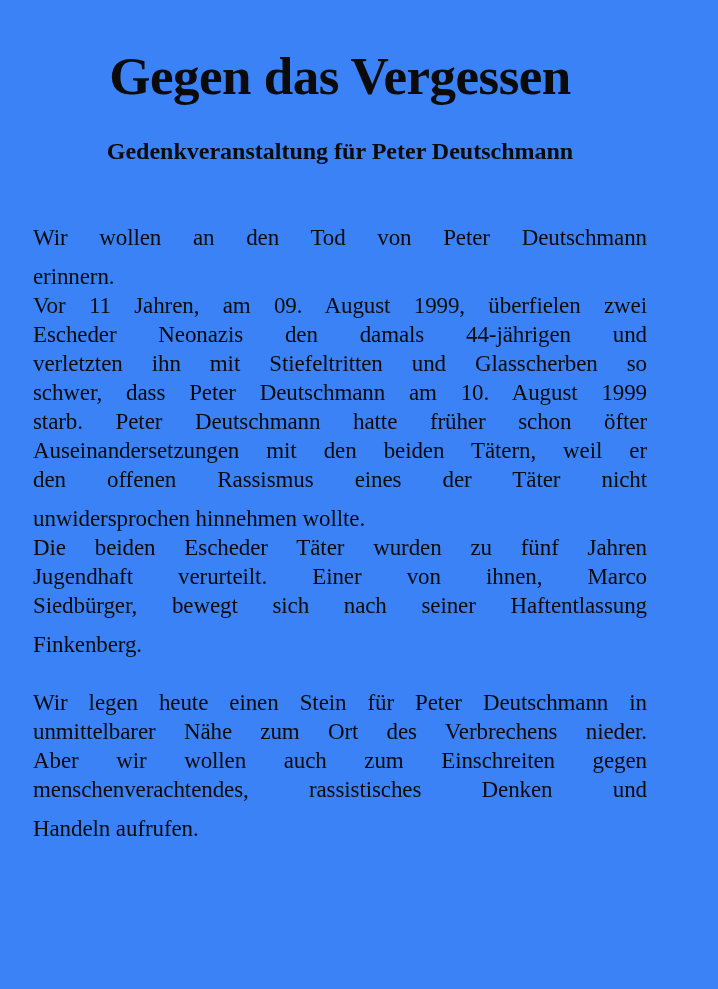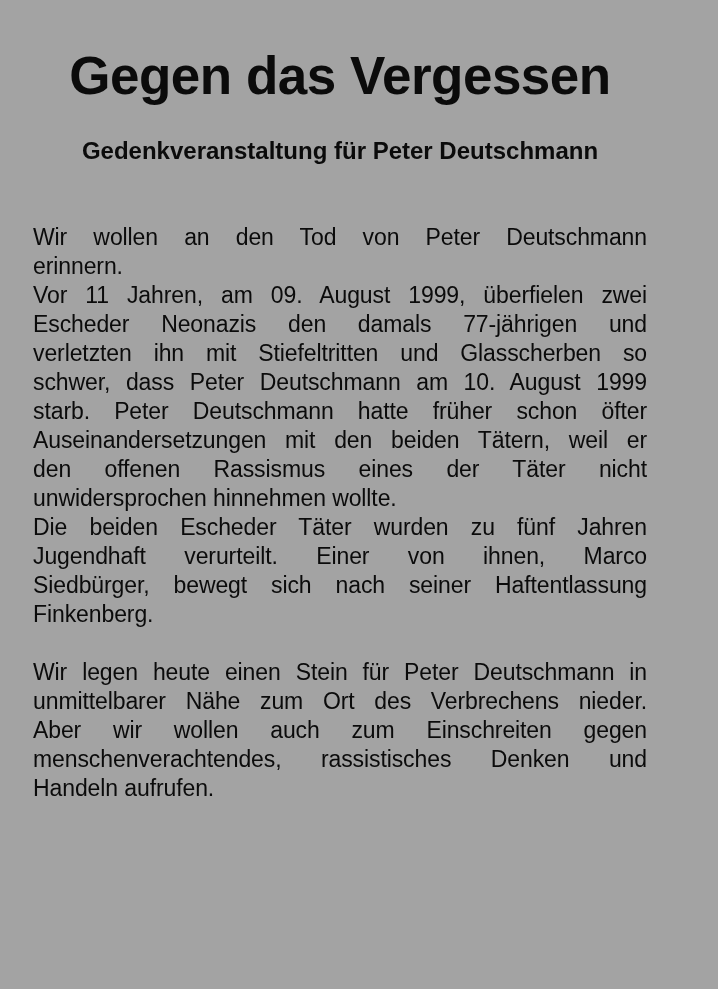"Gegen das Vergessen" .page { background: #a3a3a3 -> #3b82f6; font-family: Liberation Sans, sans-serif -> Liberation Serif, serif }
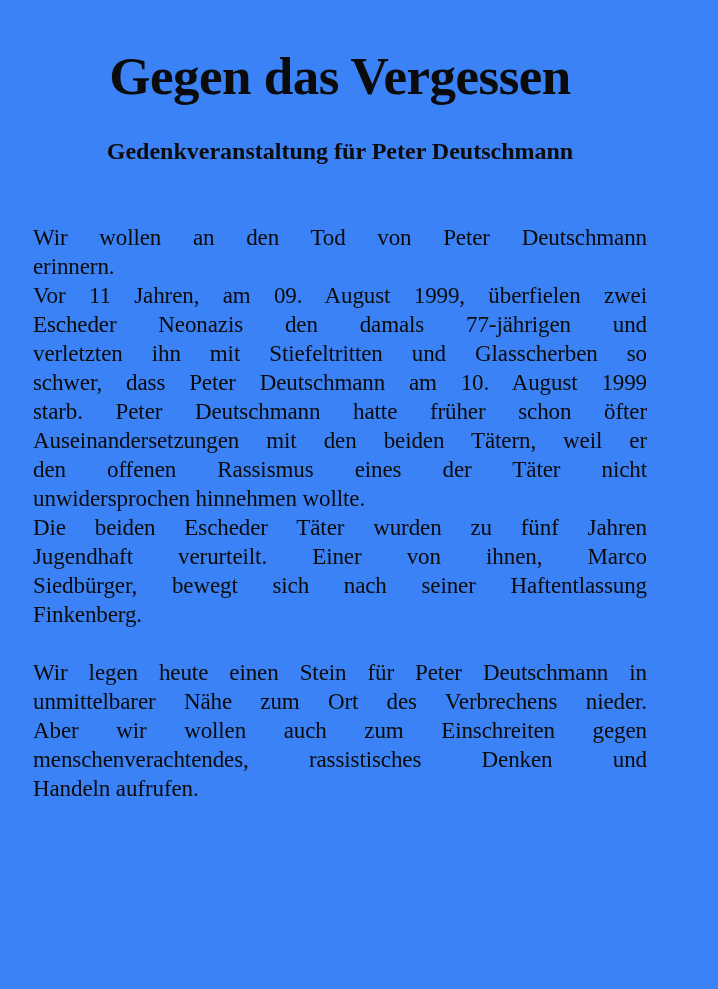"erinnern." .ln.last { margin-top: none -> 10px }
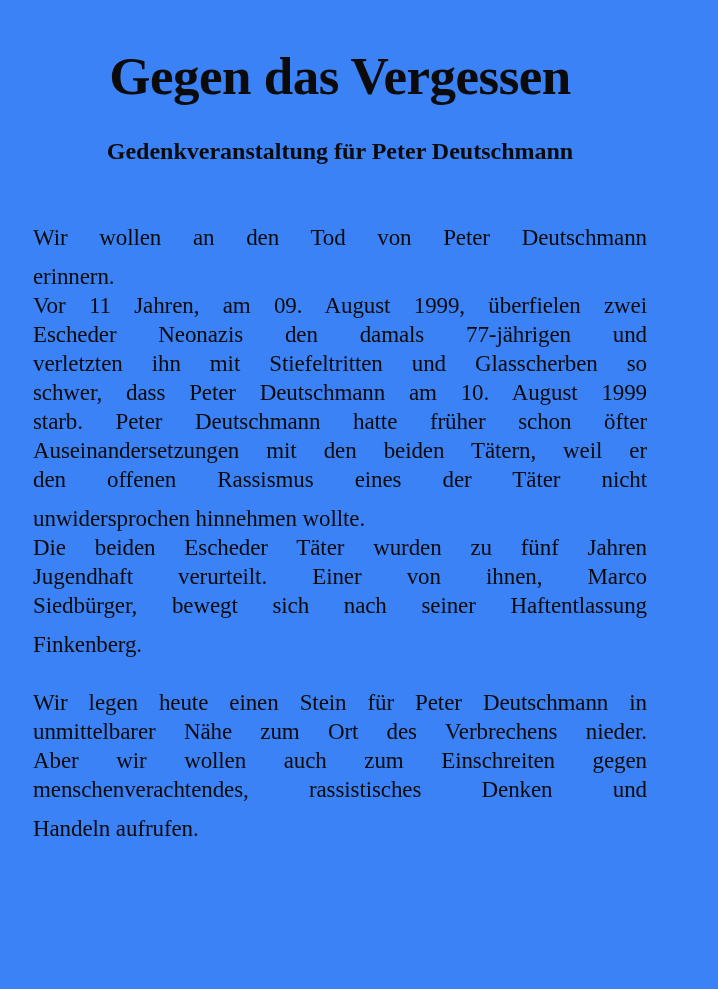"Escheder Neonazis den damals 77-jährigen" div.ln { text: 77-jährigen -> 44-jährigen }
